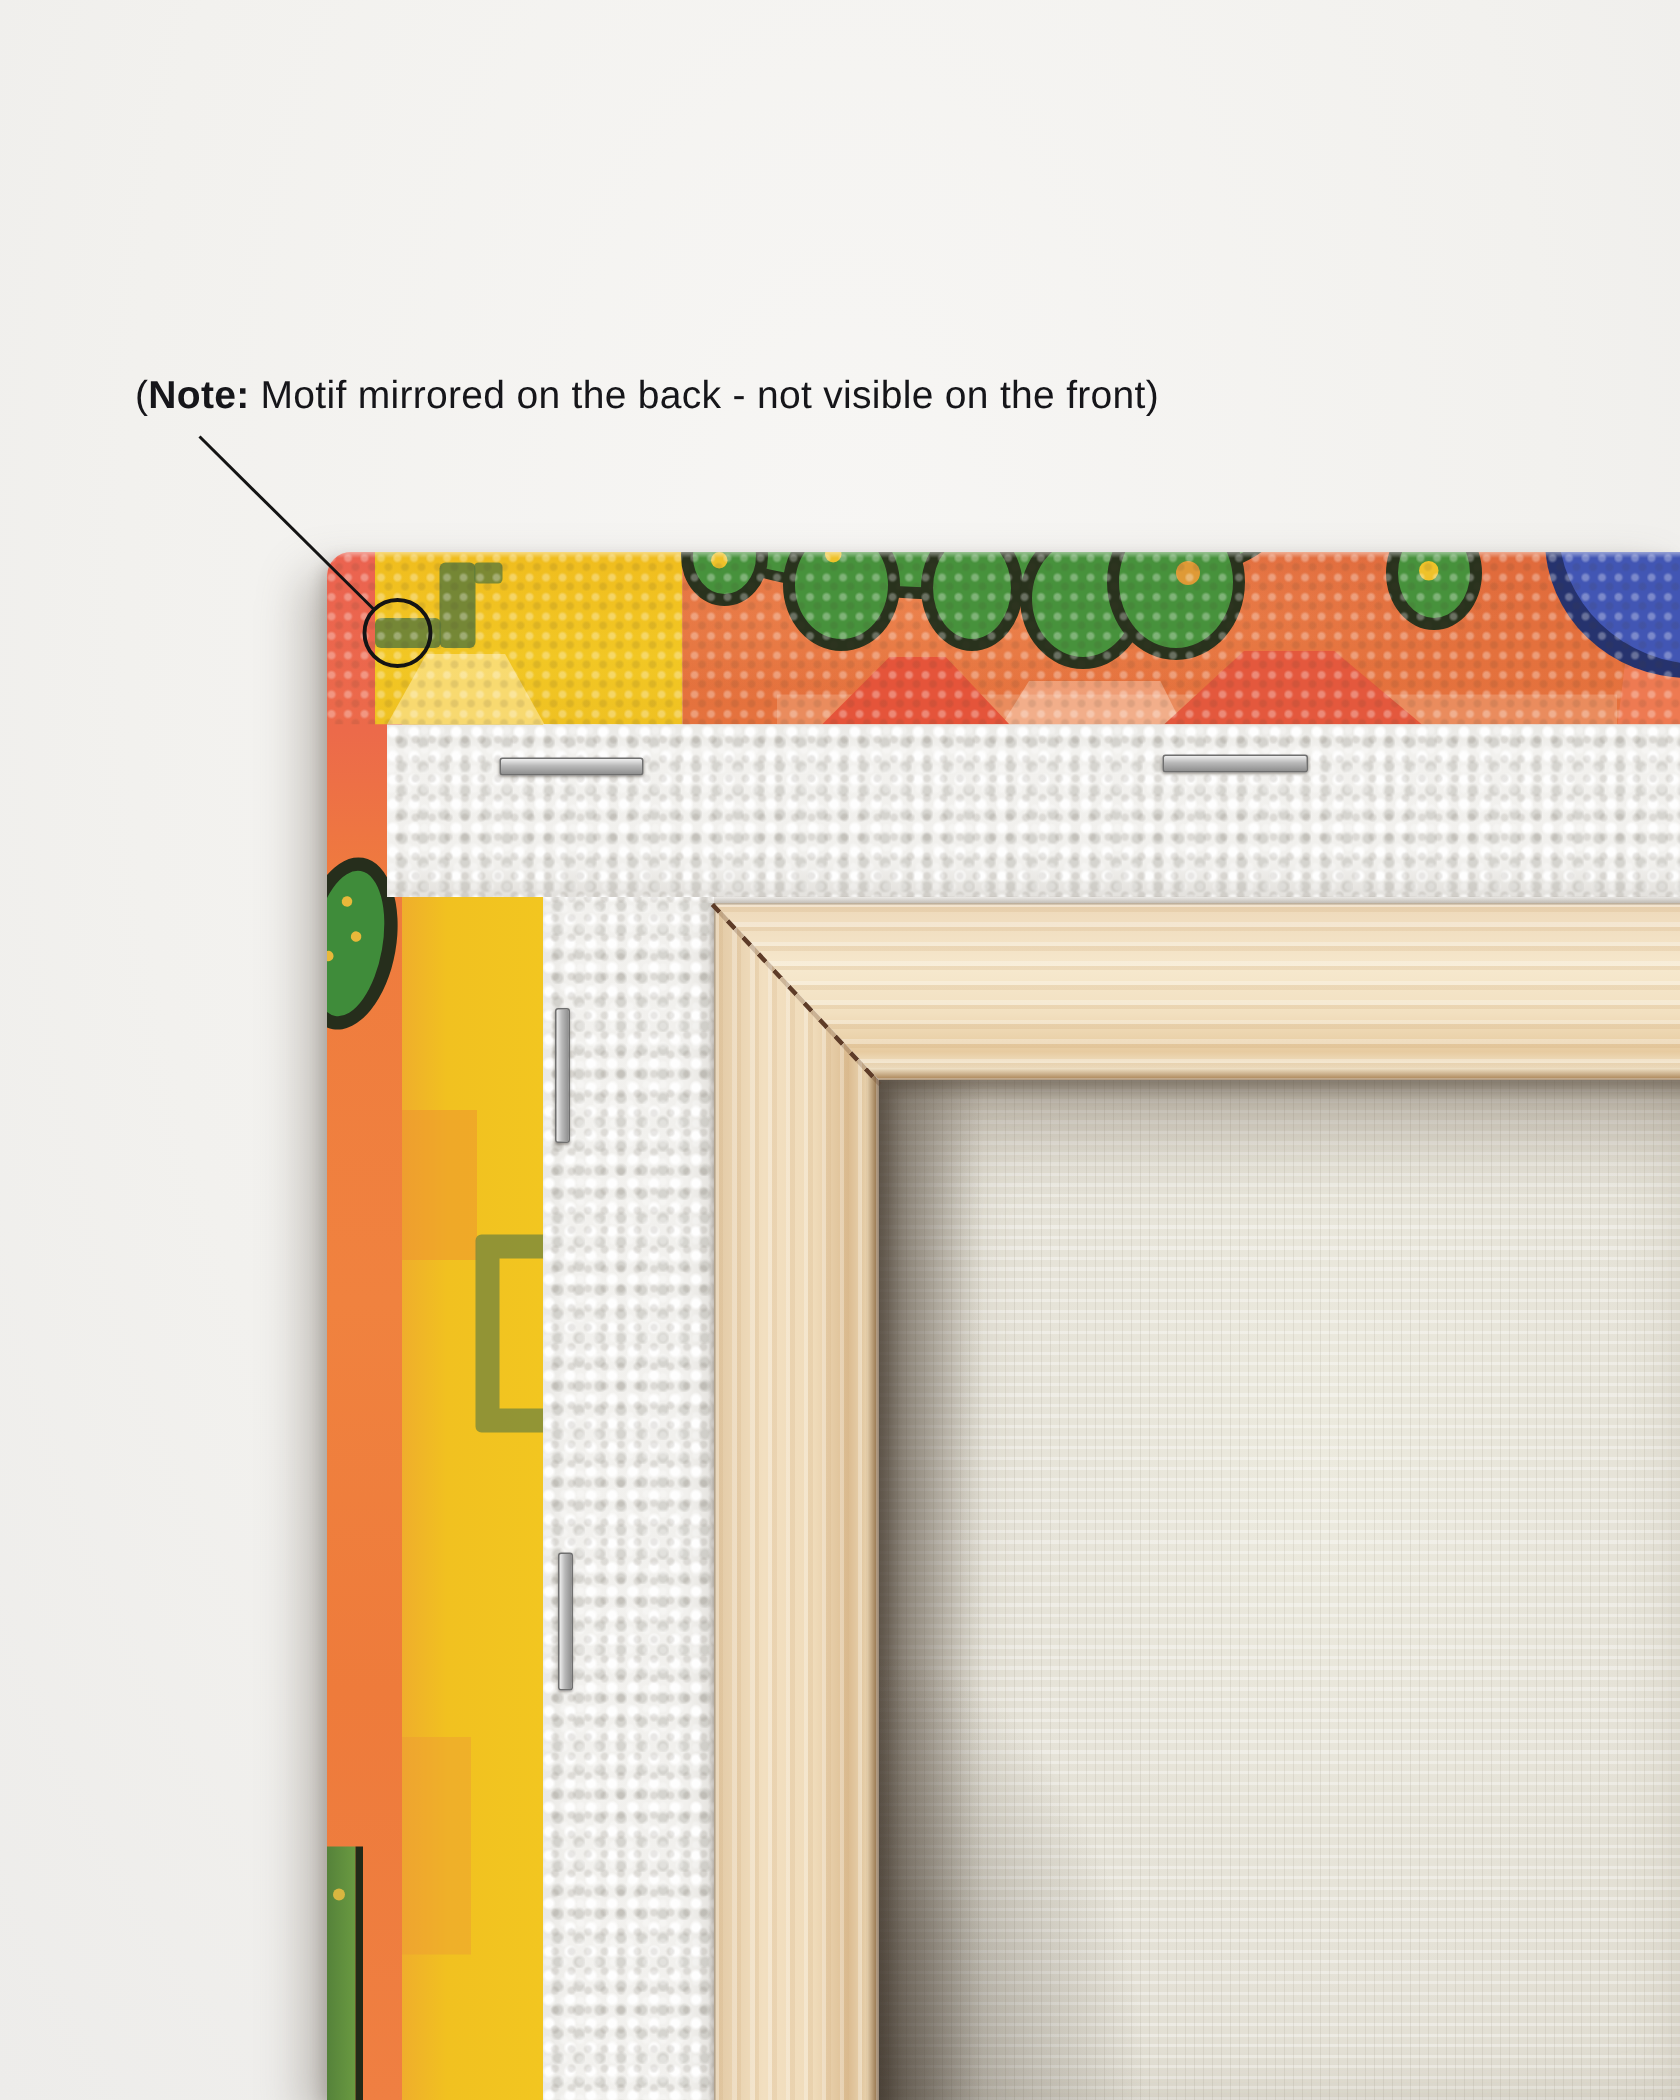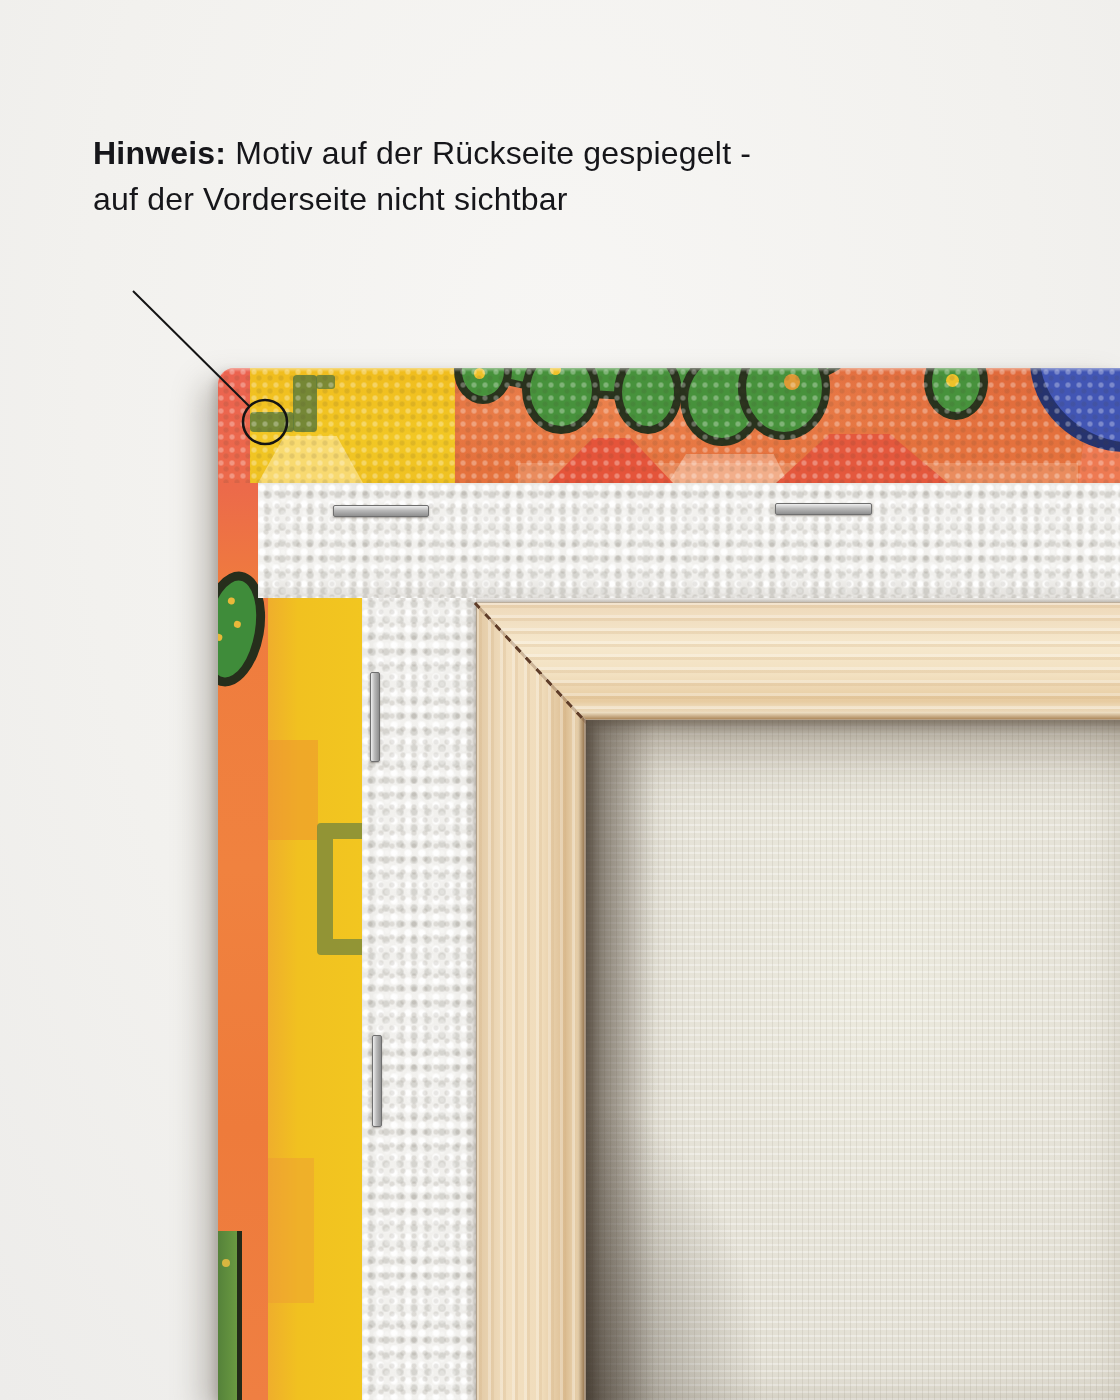"Hinweis: Motiv auf der Rückseite" div.note-de { html: <div> <b>Hinweis:</b><span> Motiv auf der Rückseite gespiegelt -</span><br> <span>auf der Vorderseite nicht sichtbar</span> </div> -> none }
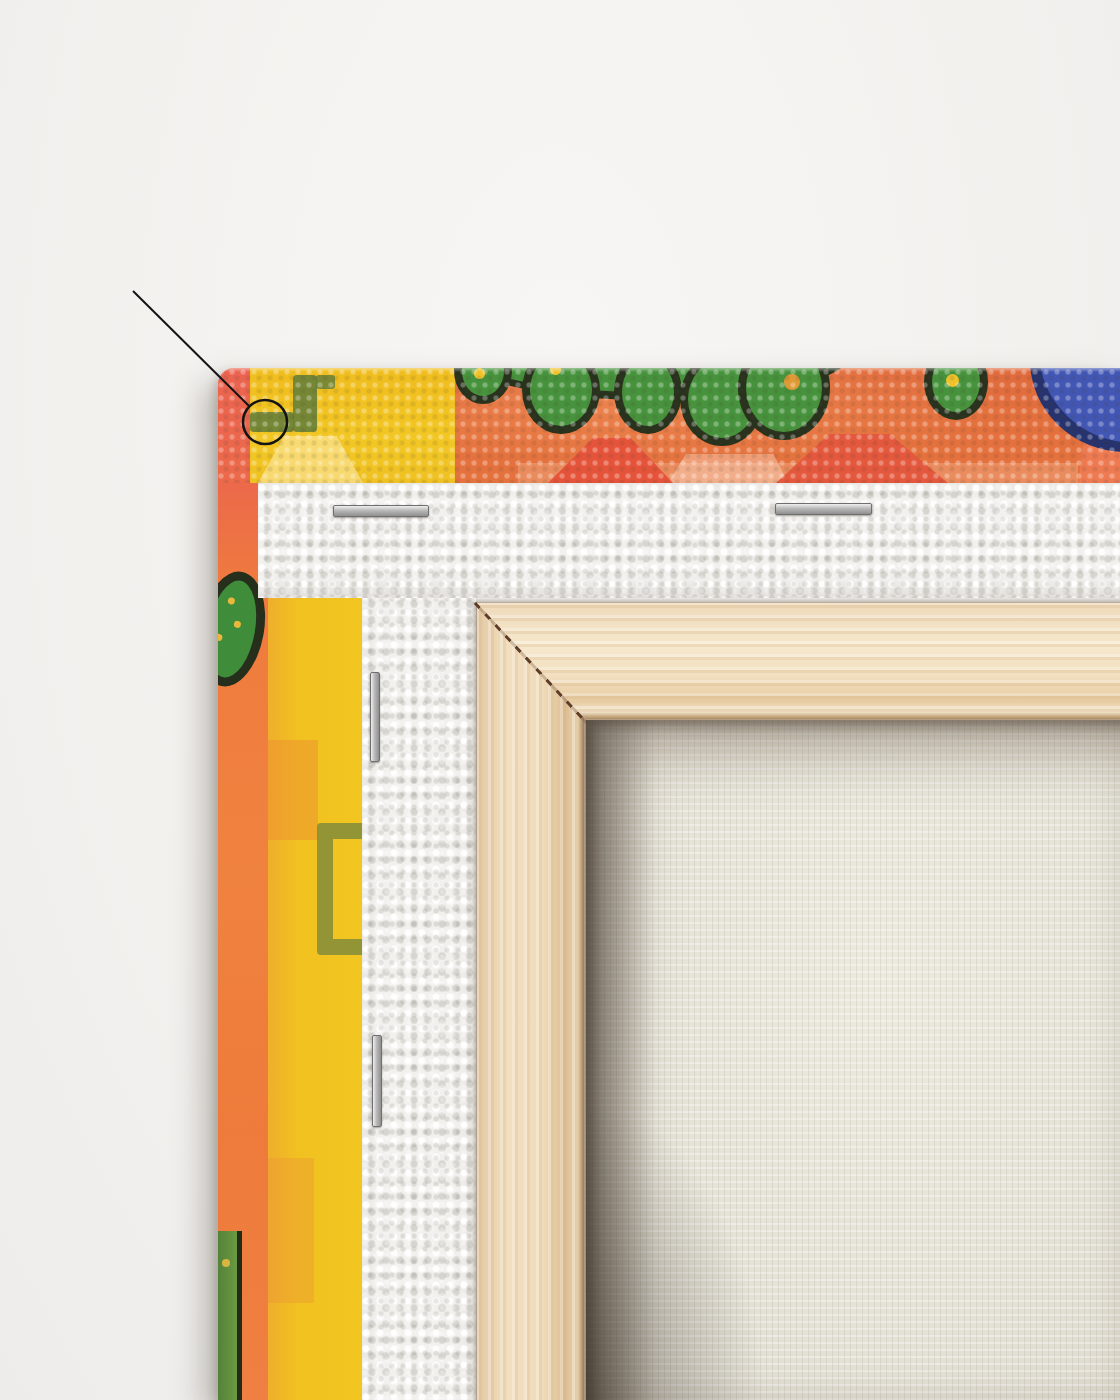"(Note: Motif mirrored on the" div.note-en { html: none -> <div> <span>(</span><b>Note:</b><span> Motif mirrored on the back - not visible on the front)</span> </div> }
